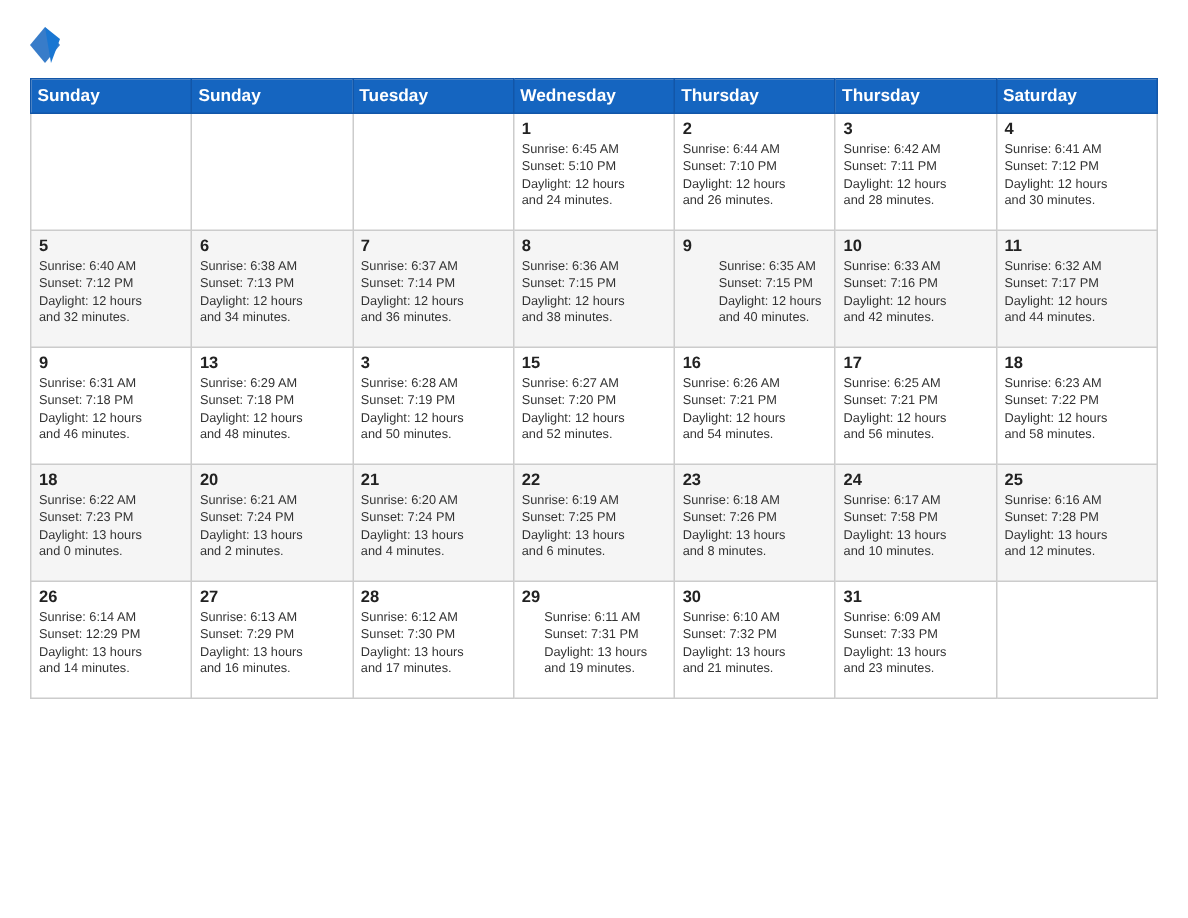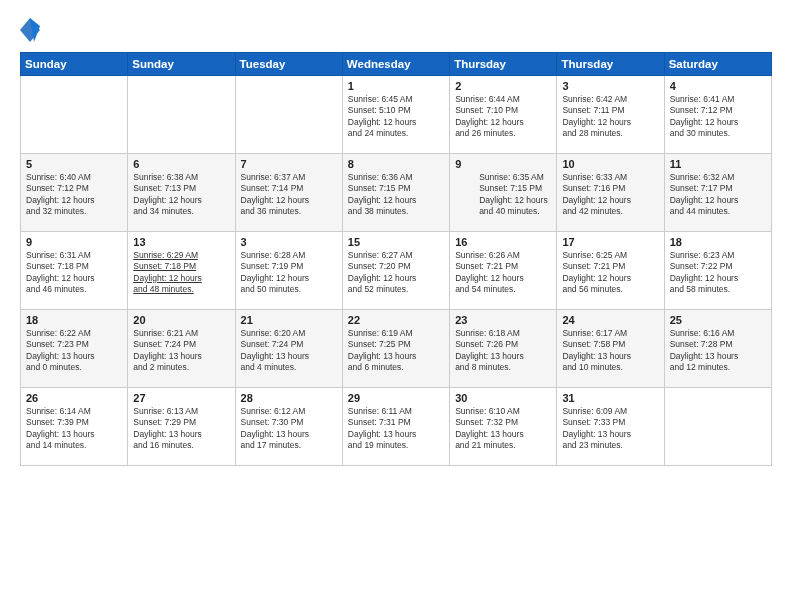"Sunrise: 6:29 AM" div.day-info { text-decoration: underline -> none }
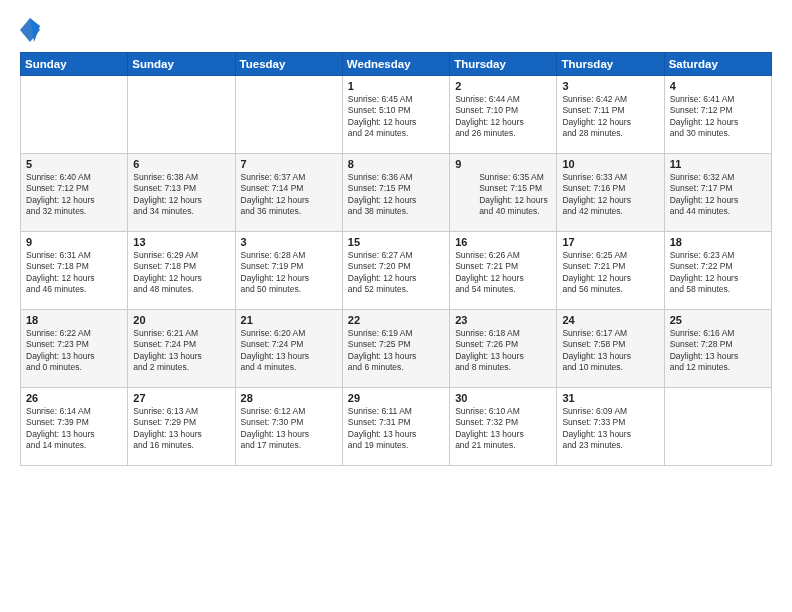"Sunrise: 6:14 AM" div.day-info { text: 7:39 -> 12:29 }
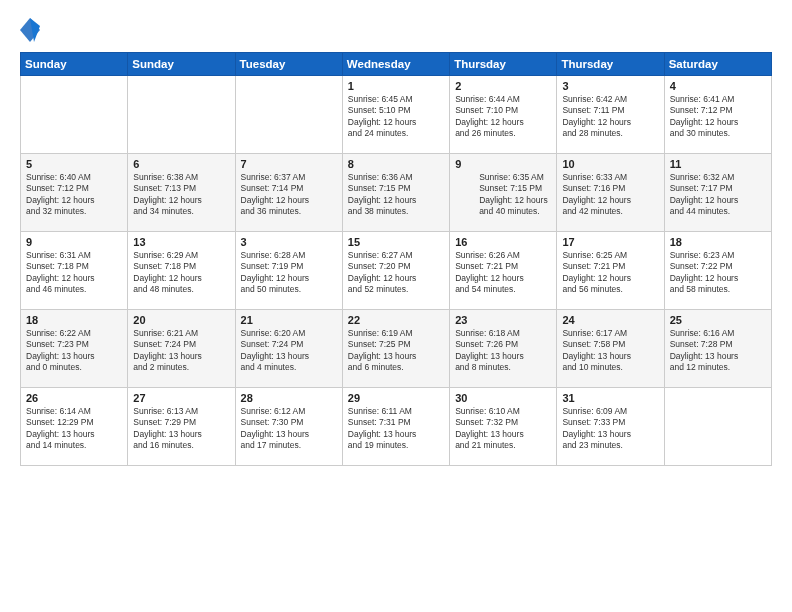"Sunrise: 6:11 AM" div.day-info { margin-left: none -> 15px }
